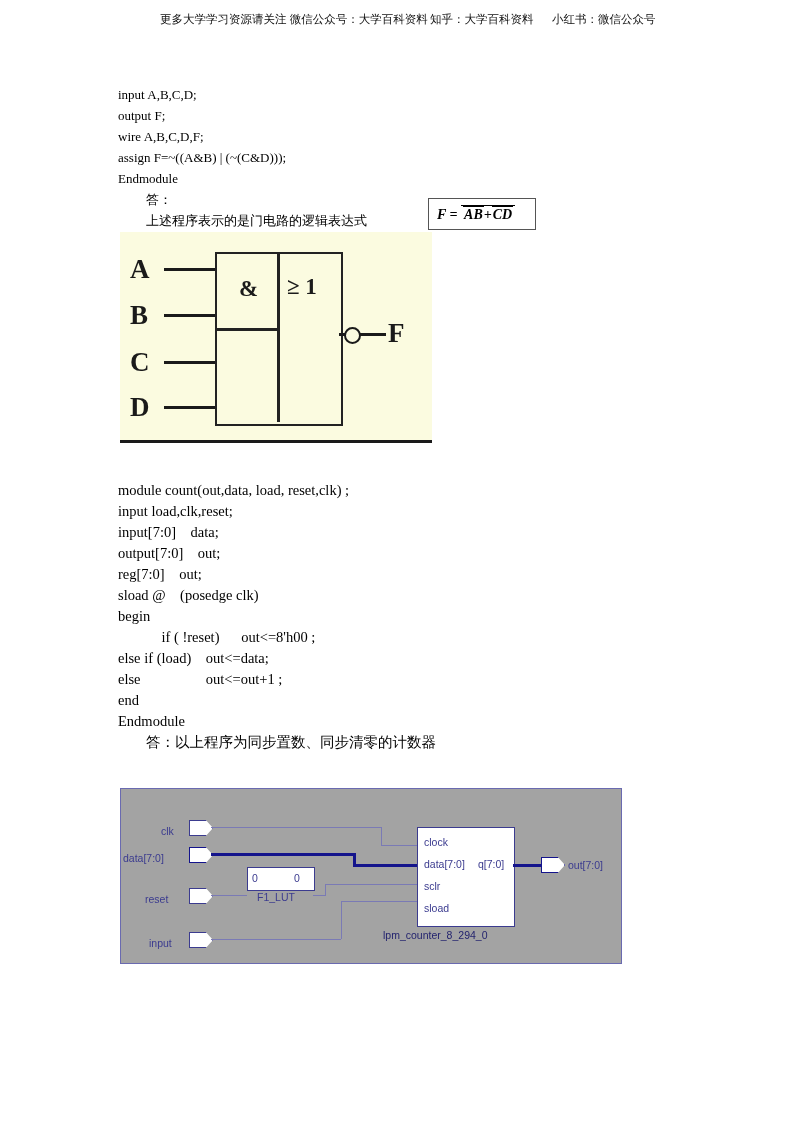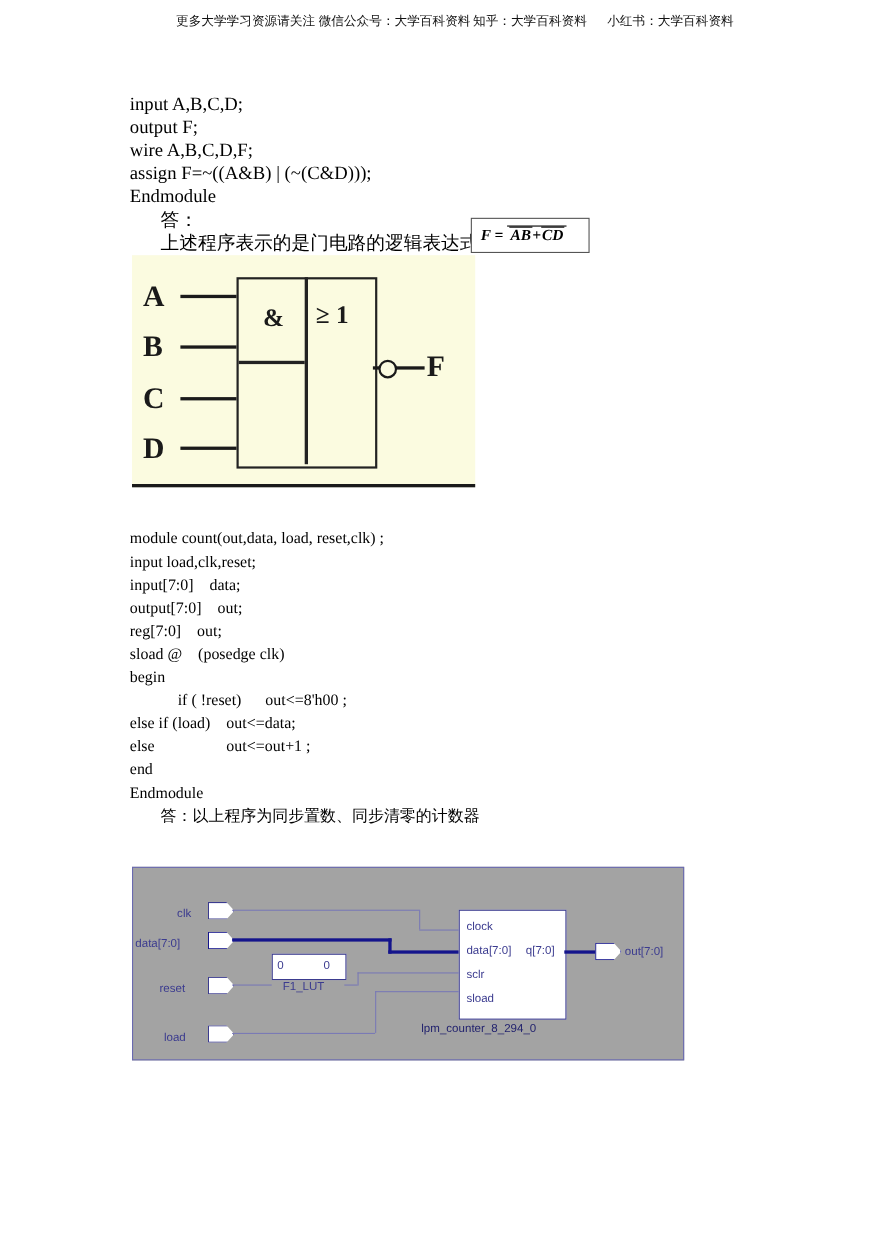"小红书：大学百科资料" span.h3 { text: 大学百科资料 -> 微信公众号 }
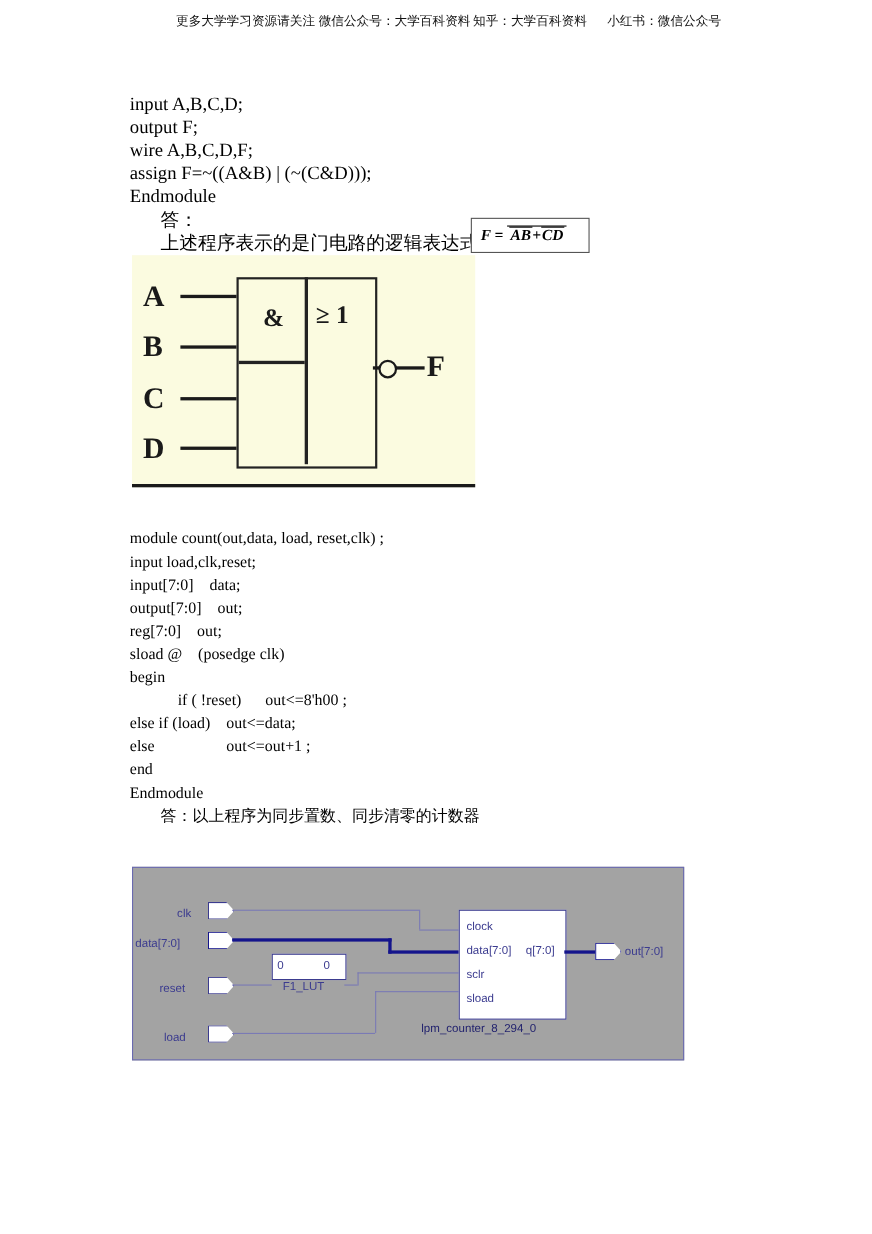"input A,B,C,D;" .body-text { font-size: 17px -> 13px }
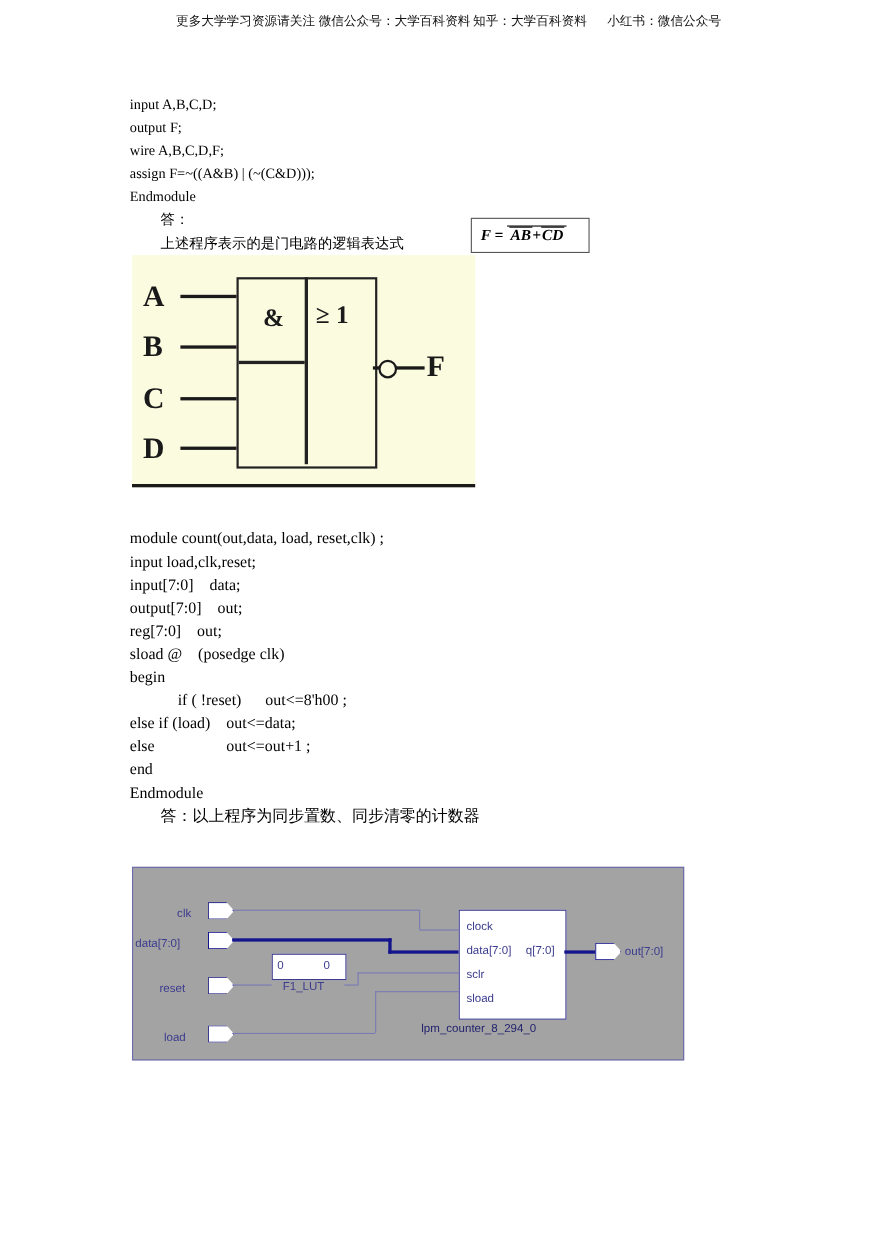"load" div.lbl { text: load -> input }
